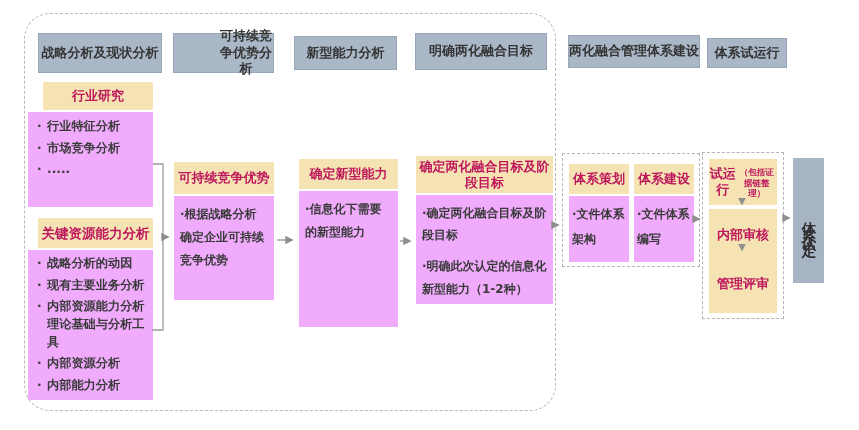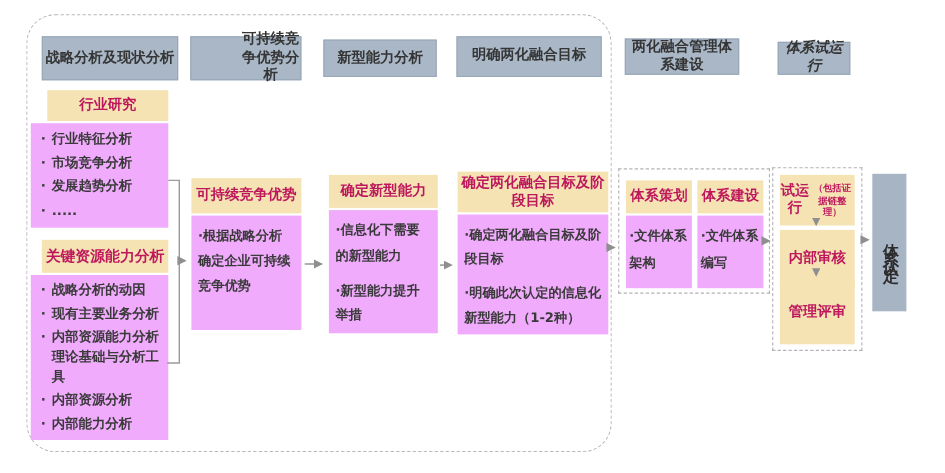"两化融合管理体系建设" div.hdr { width: 104px -> 132px }
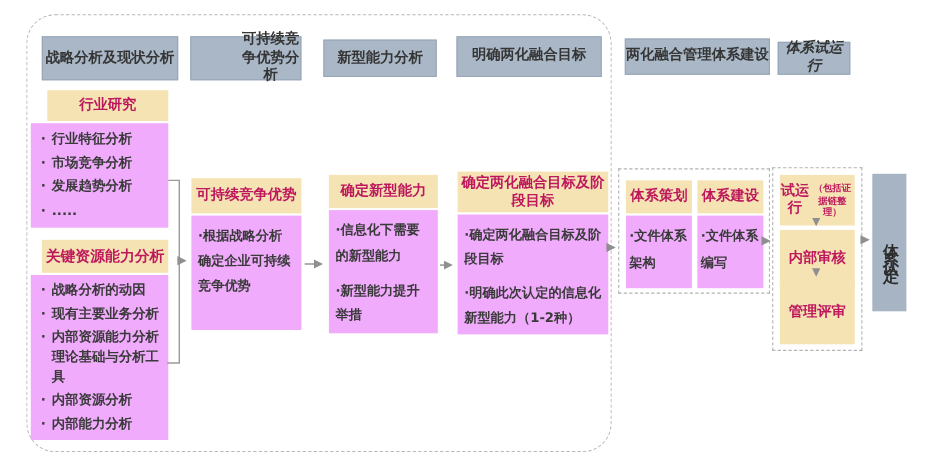"体系试运行" div.hdr { font-style: italic -> none; width: 66px -> 80px }
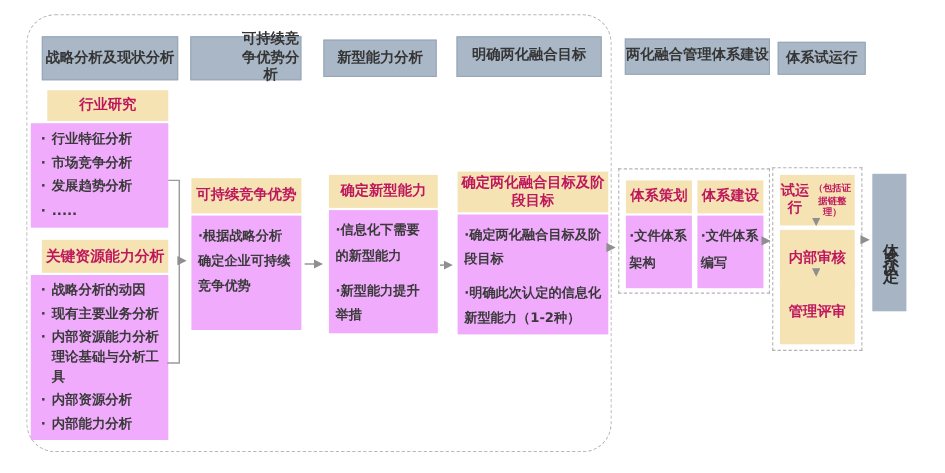"发展趋势分析" li { html: <li>发展趋势分析</li> -> none }
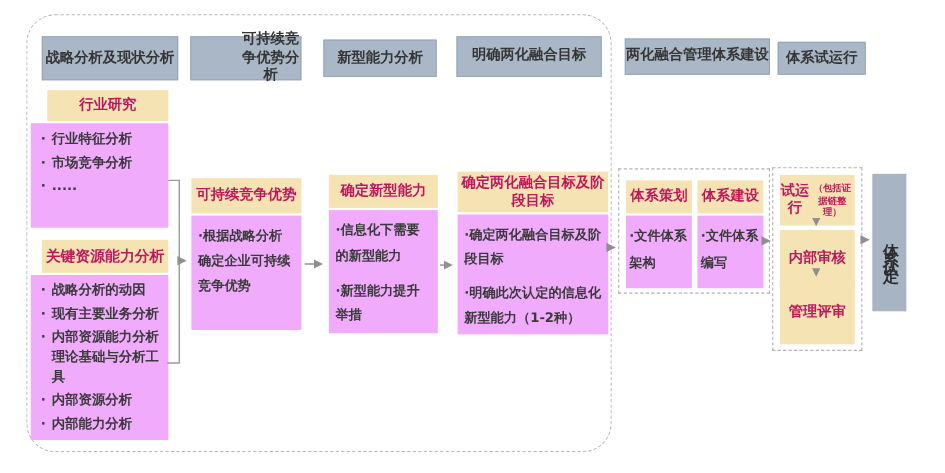"·信息化下需要的新型能力" div.panel { height: 112px -> 136px }
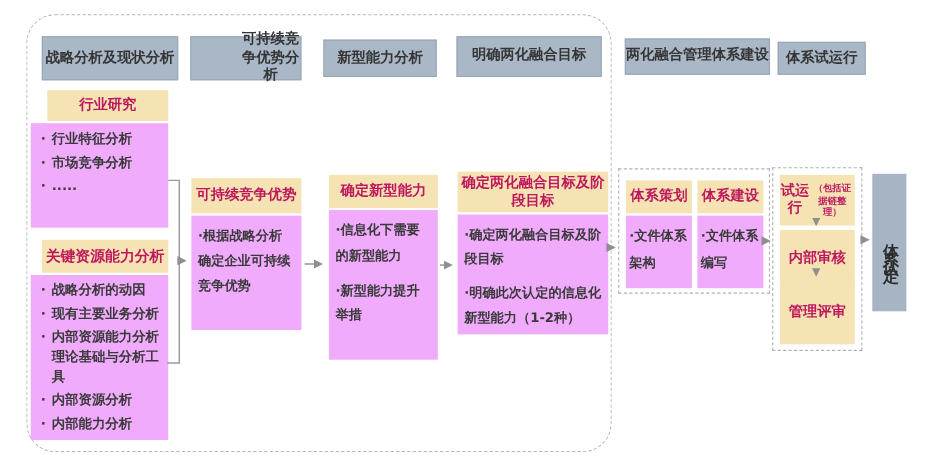"·新型能力提升举措" p { html: <p>·新型能力提升举措</p> -> none }
